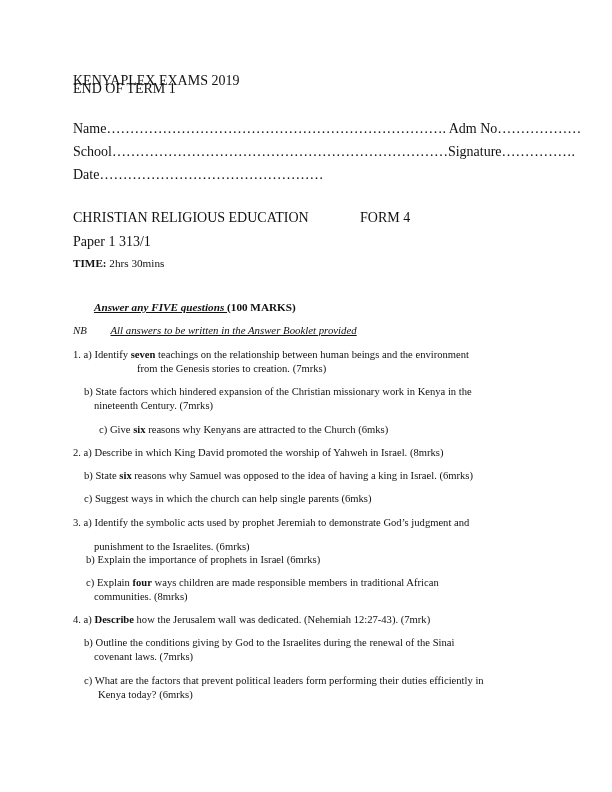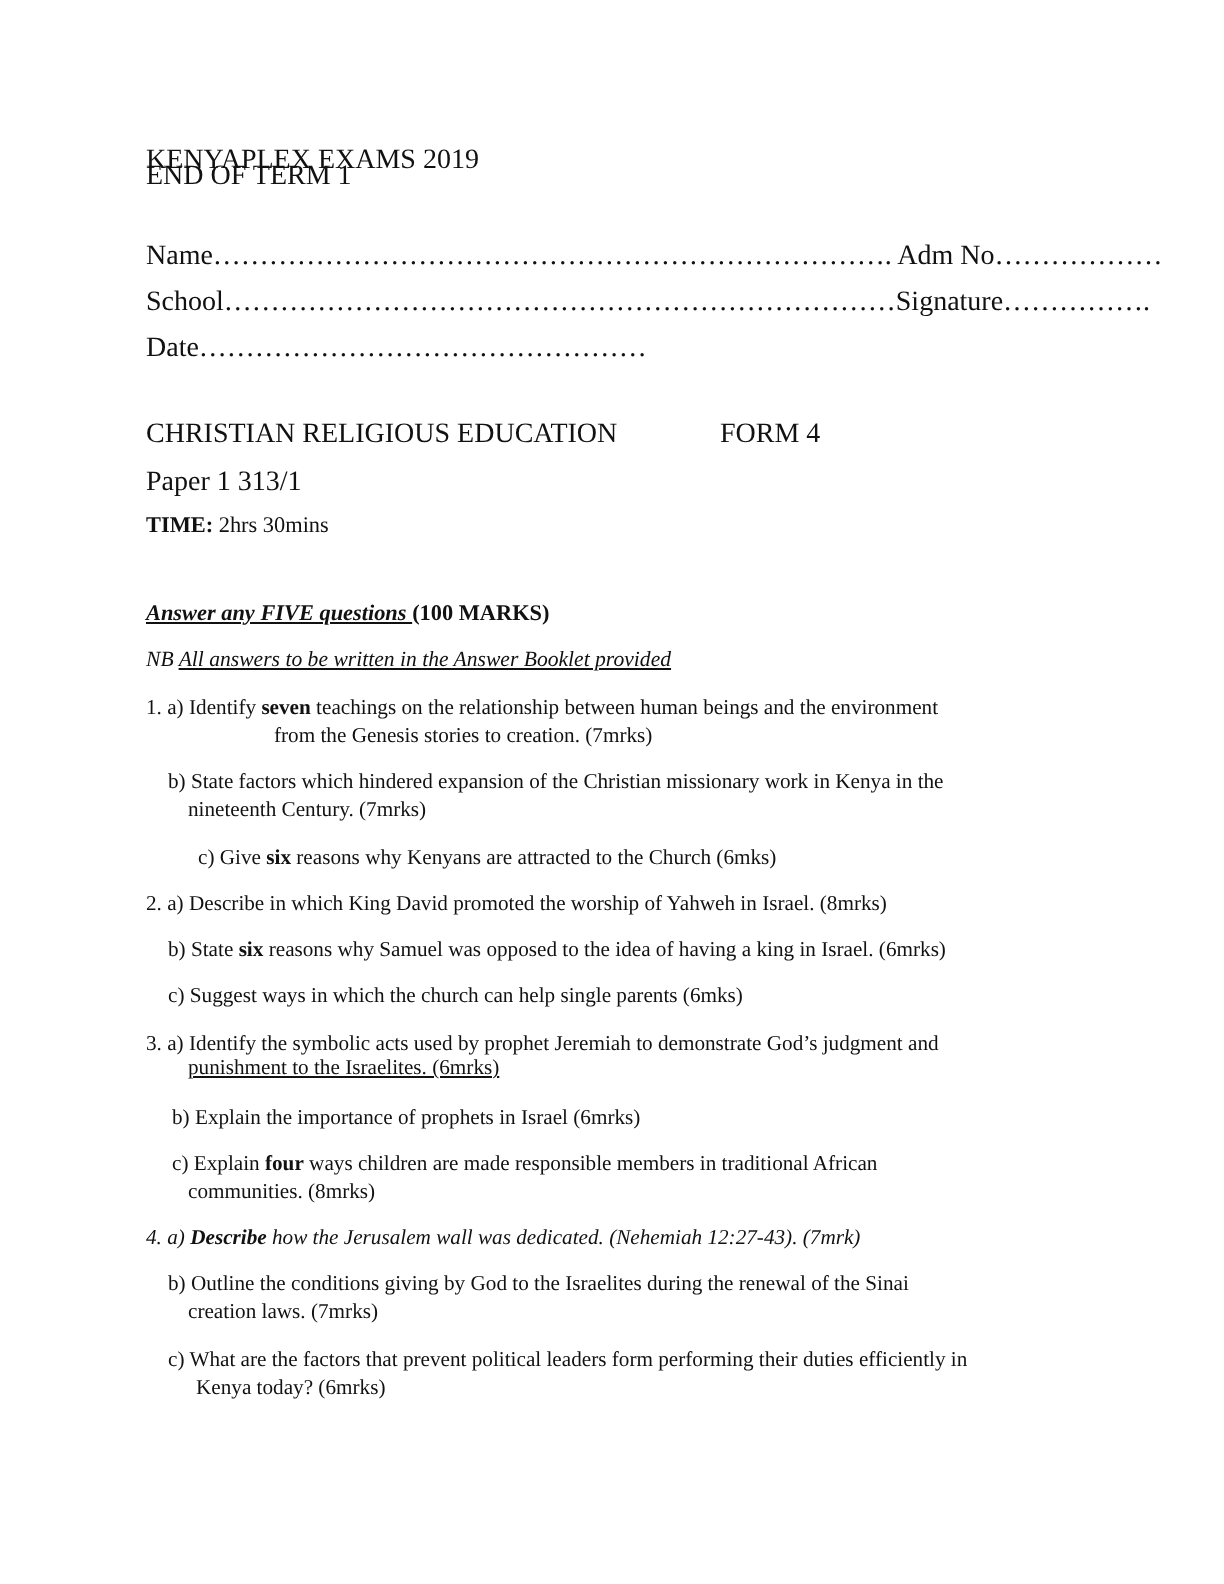"Answer any FIVE questions" .u { margin-left: none -> 21px }
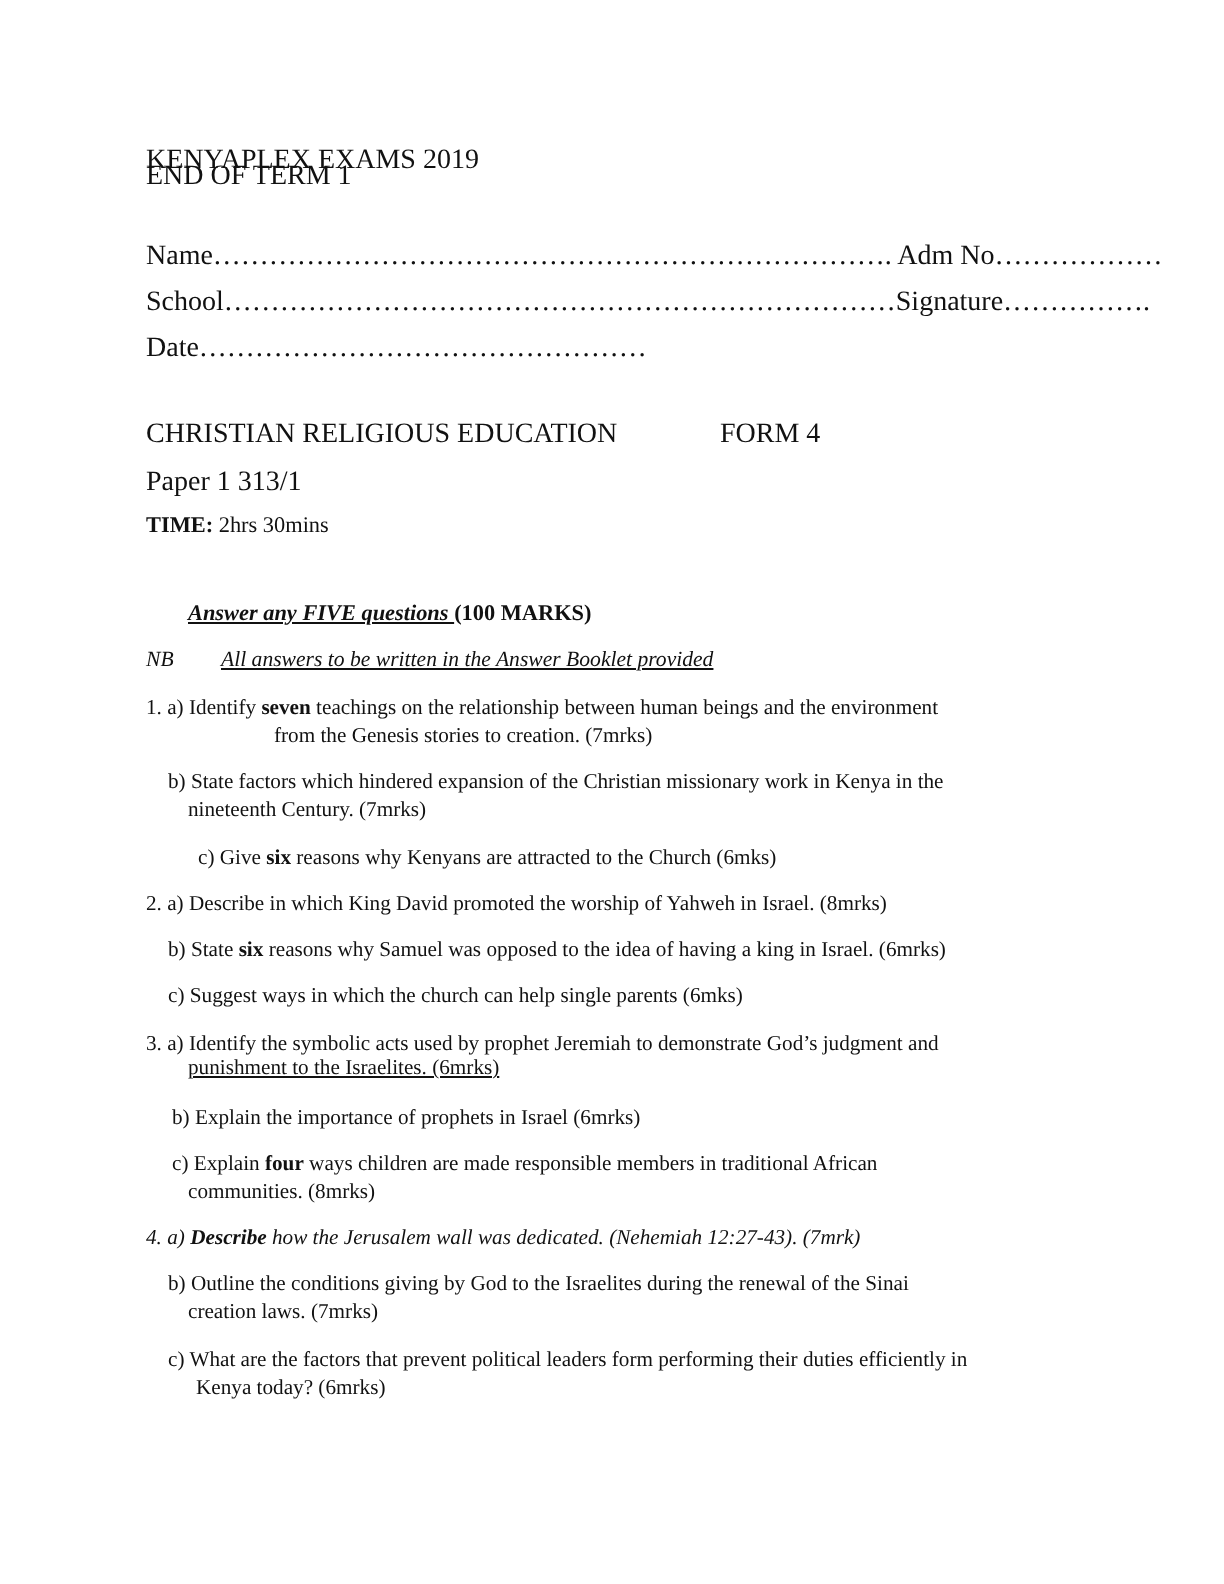"punishment to the Israelites. (6mrks)" div.abs { text-decoration: underline -> none; top: 528px -> 540px }
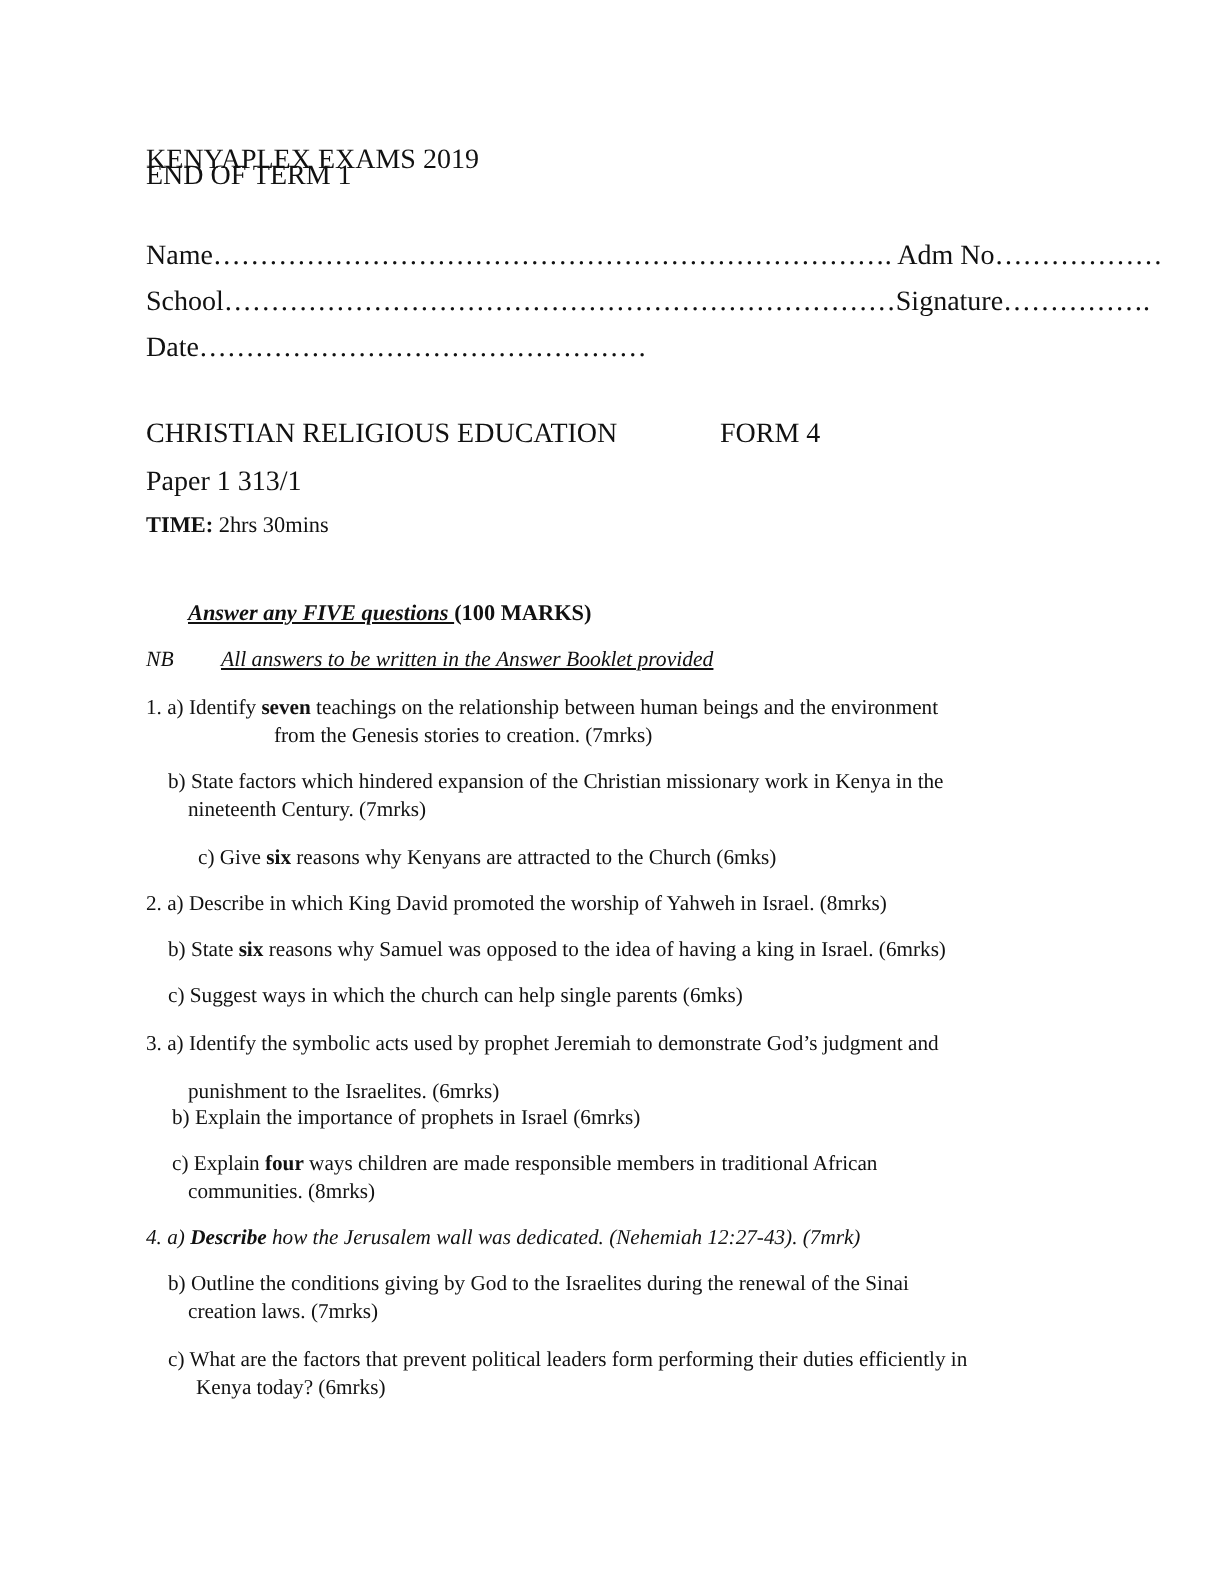"4. a) Describe how the" div.abs { font-style: italic -> none }
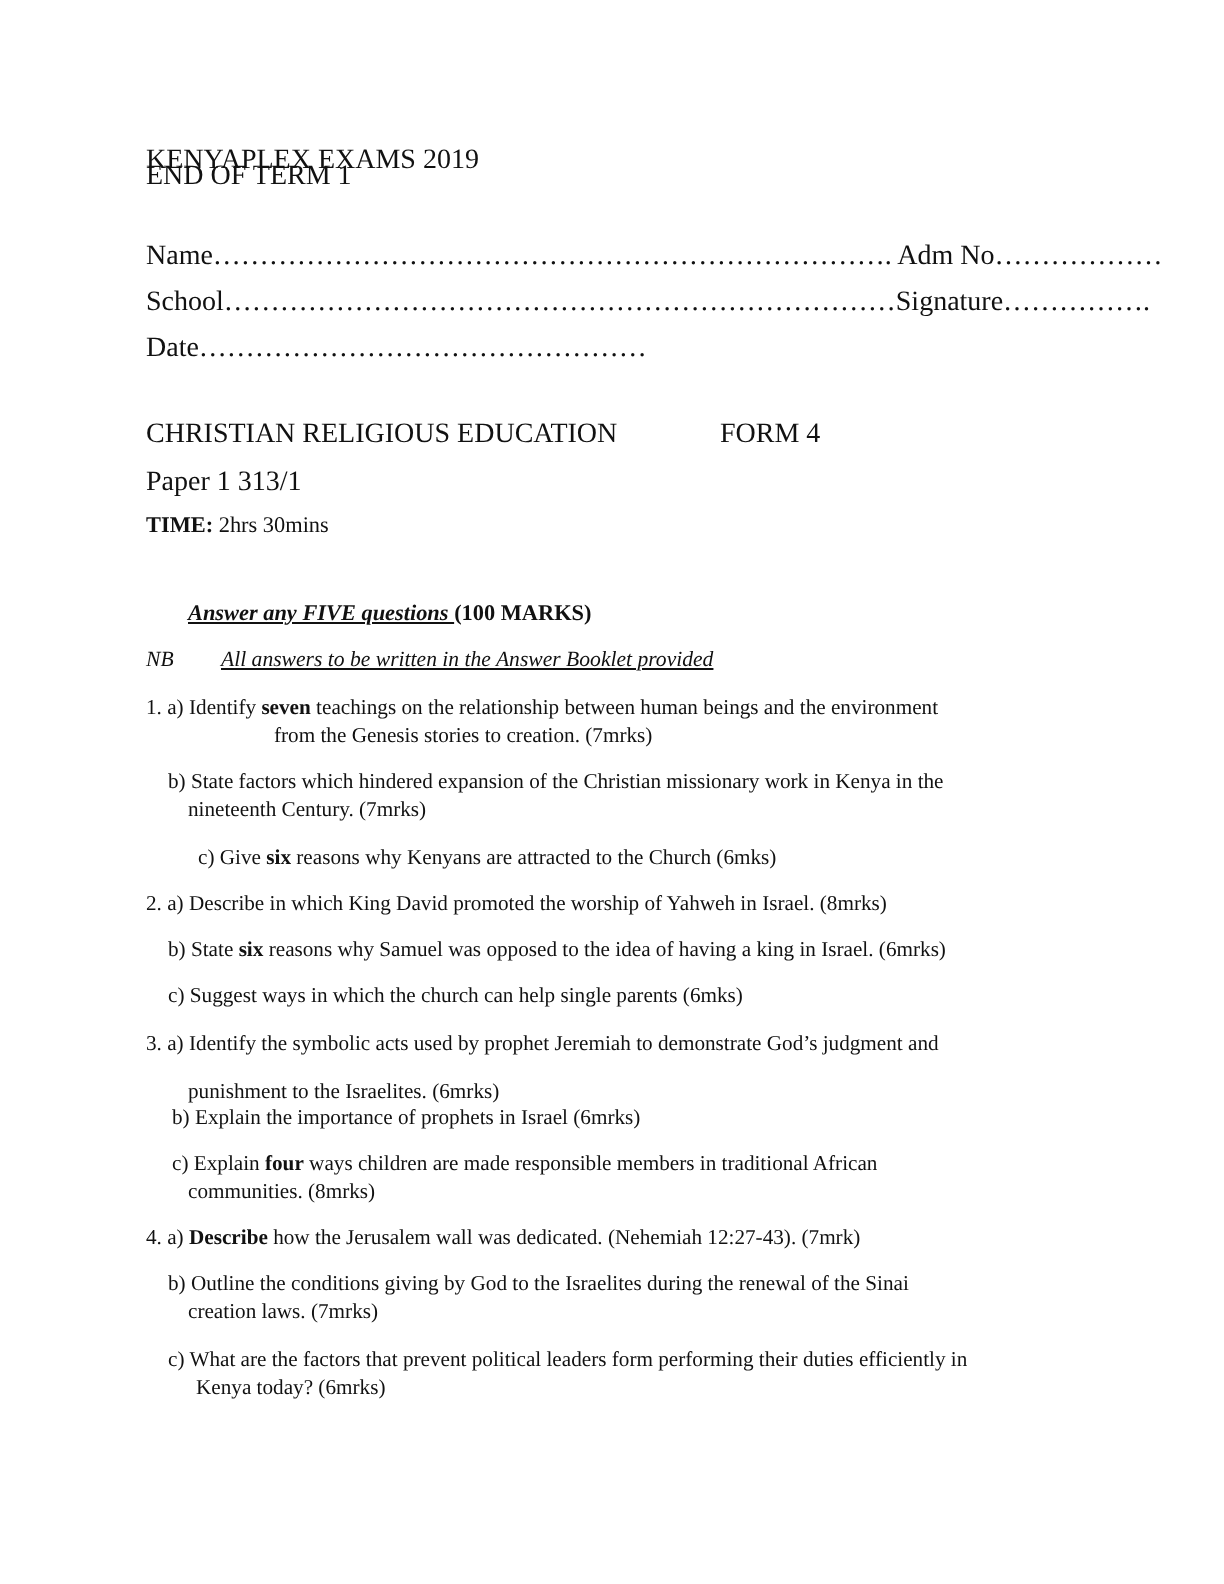"creation laws. (7mrks)" div.abs { text: creation -> covenant }
